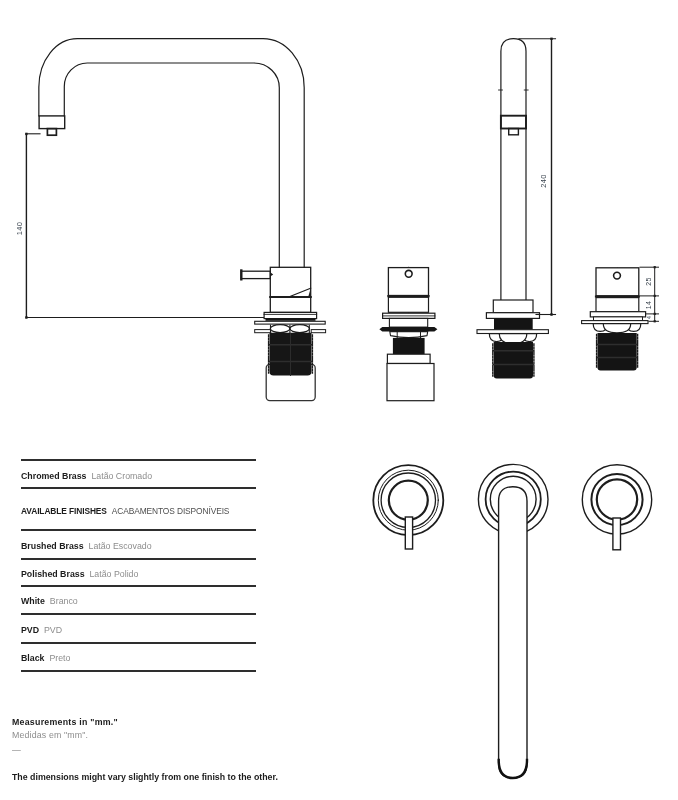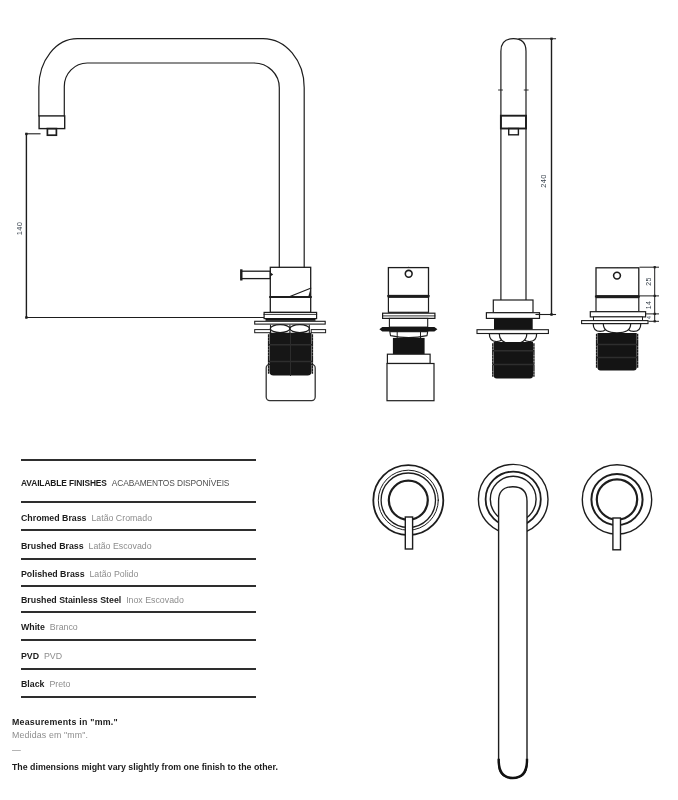"AVAILABLE FINISHES ACABAMENTOS" div.row { order: before "Chromed Brass Latão Cromado" -> after "Chromed Brass Latão Cromado" }
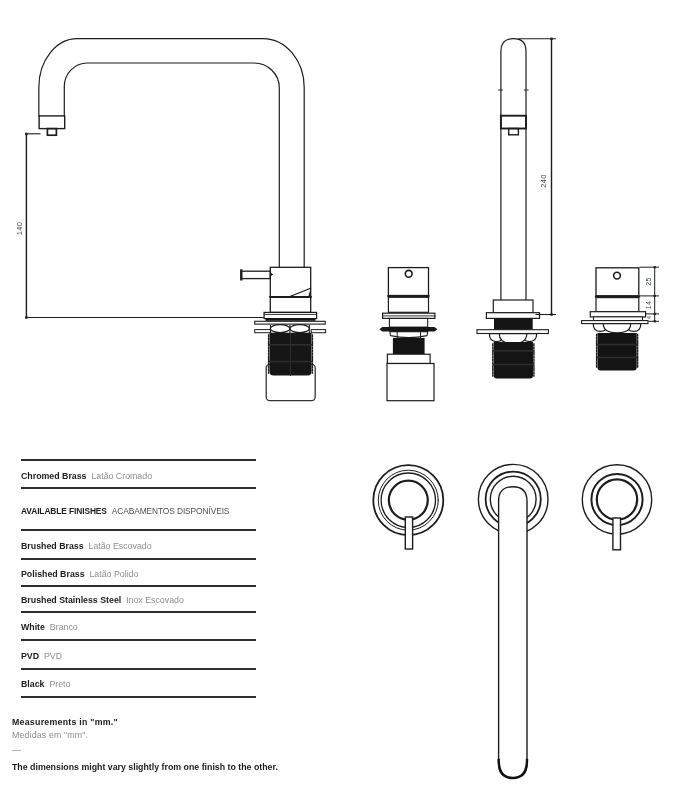"Brushed Stainless Steel Inox Escovado" div.row { html: <div><span>Brushed Stainless Steel</span>&nbsp; <span>Inox Escovado</span></div> -> none }
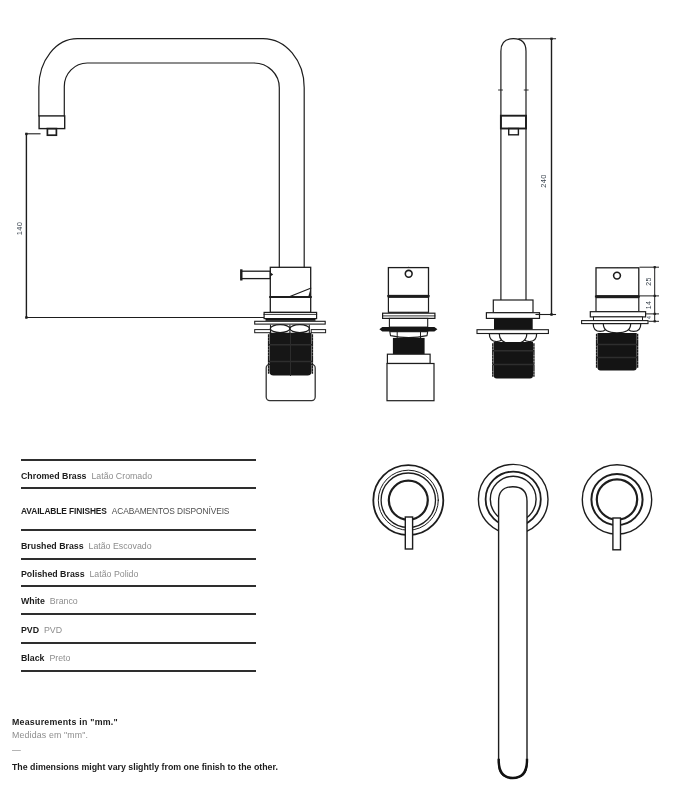"The dimensions might vary slightly" div.b { margin-top: 4px -> 14px }
